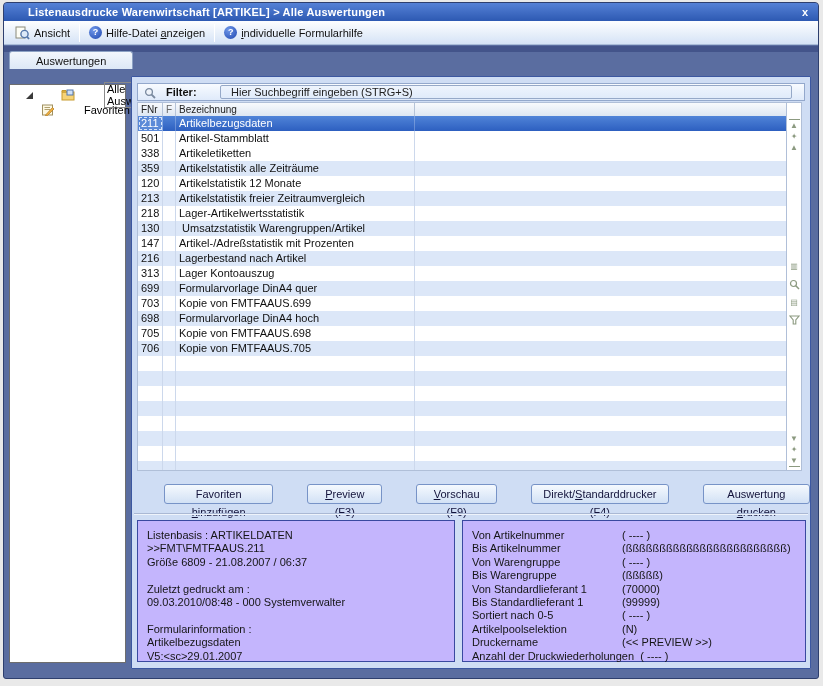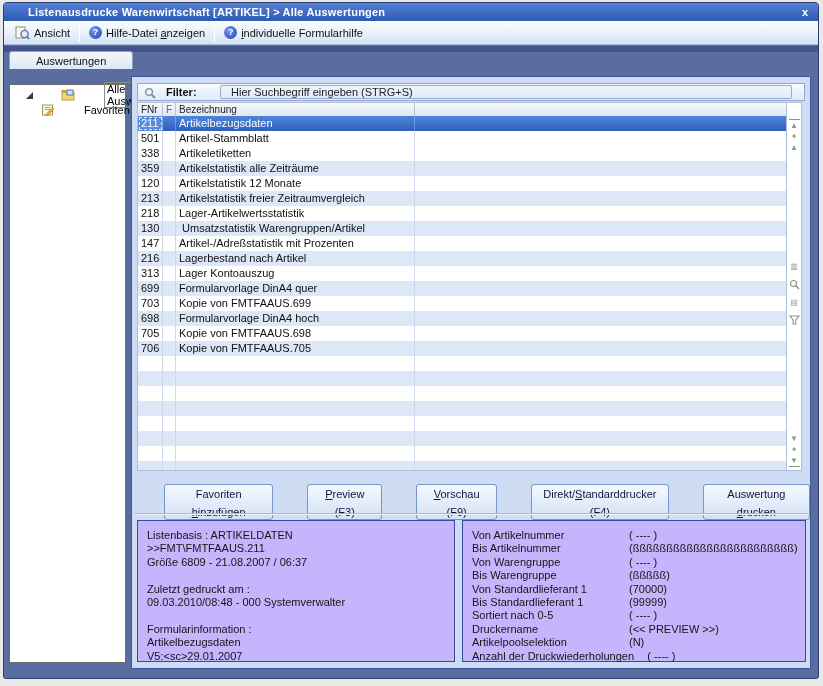"Favoriten hinzufügen" .btn { height: 36px -> 20px }
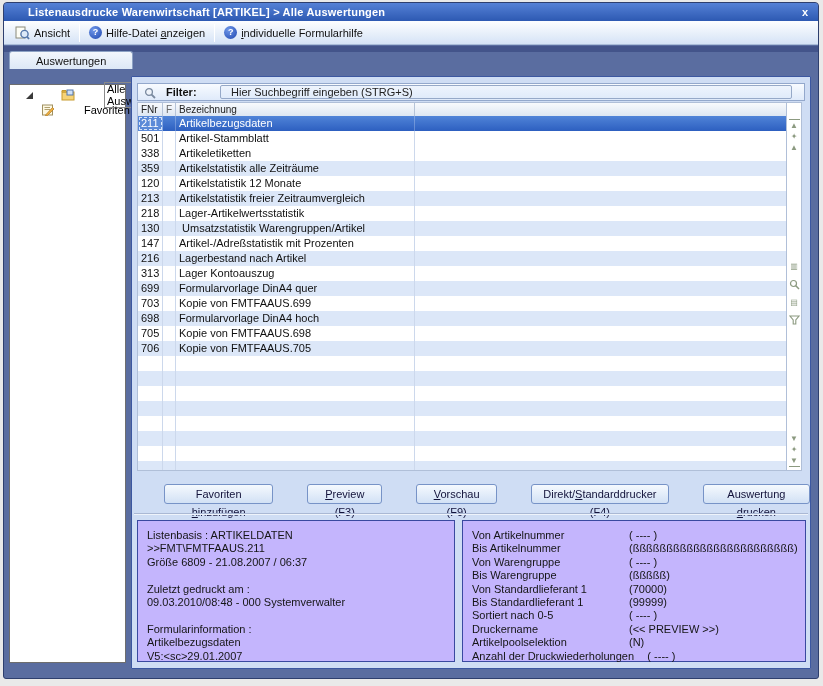"Von Artikelnummer" .ir-row { gap: 7px -> none }
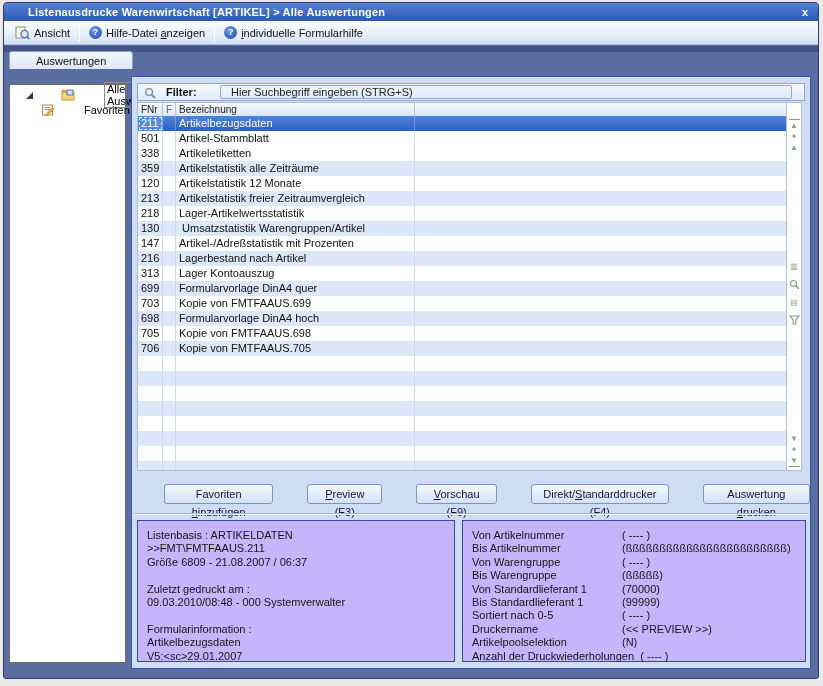"Druckername" div.ir-row { order: before "Artikelpoolselektion" -> after "Artikelpoolselektion" }
